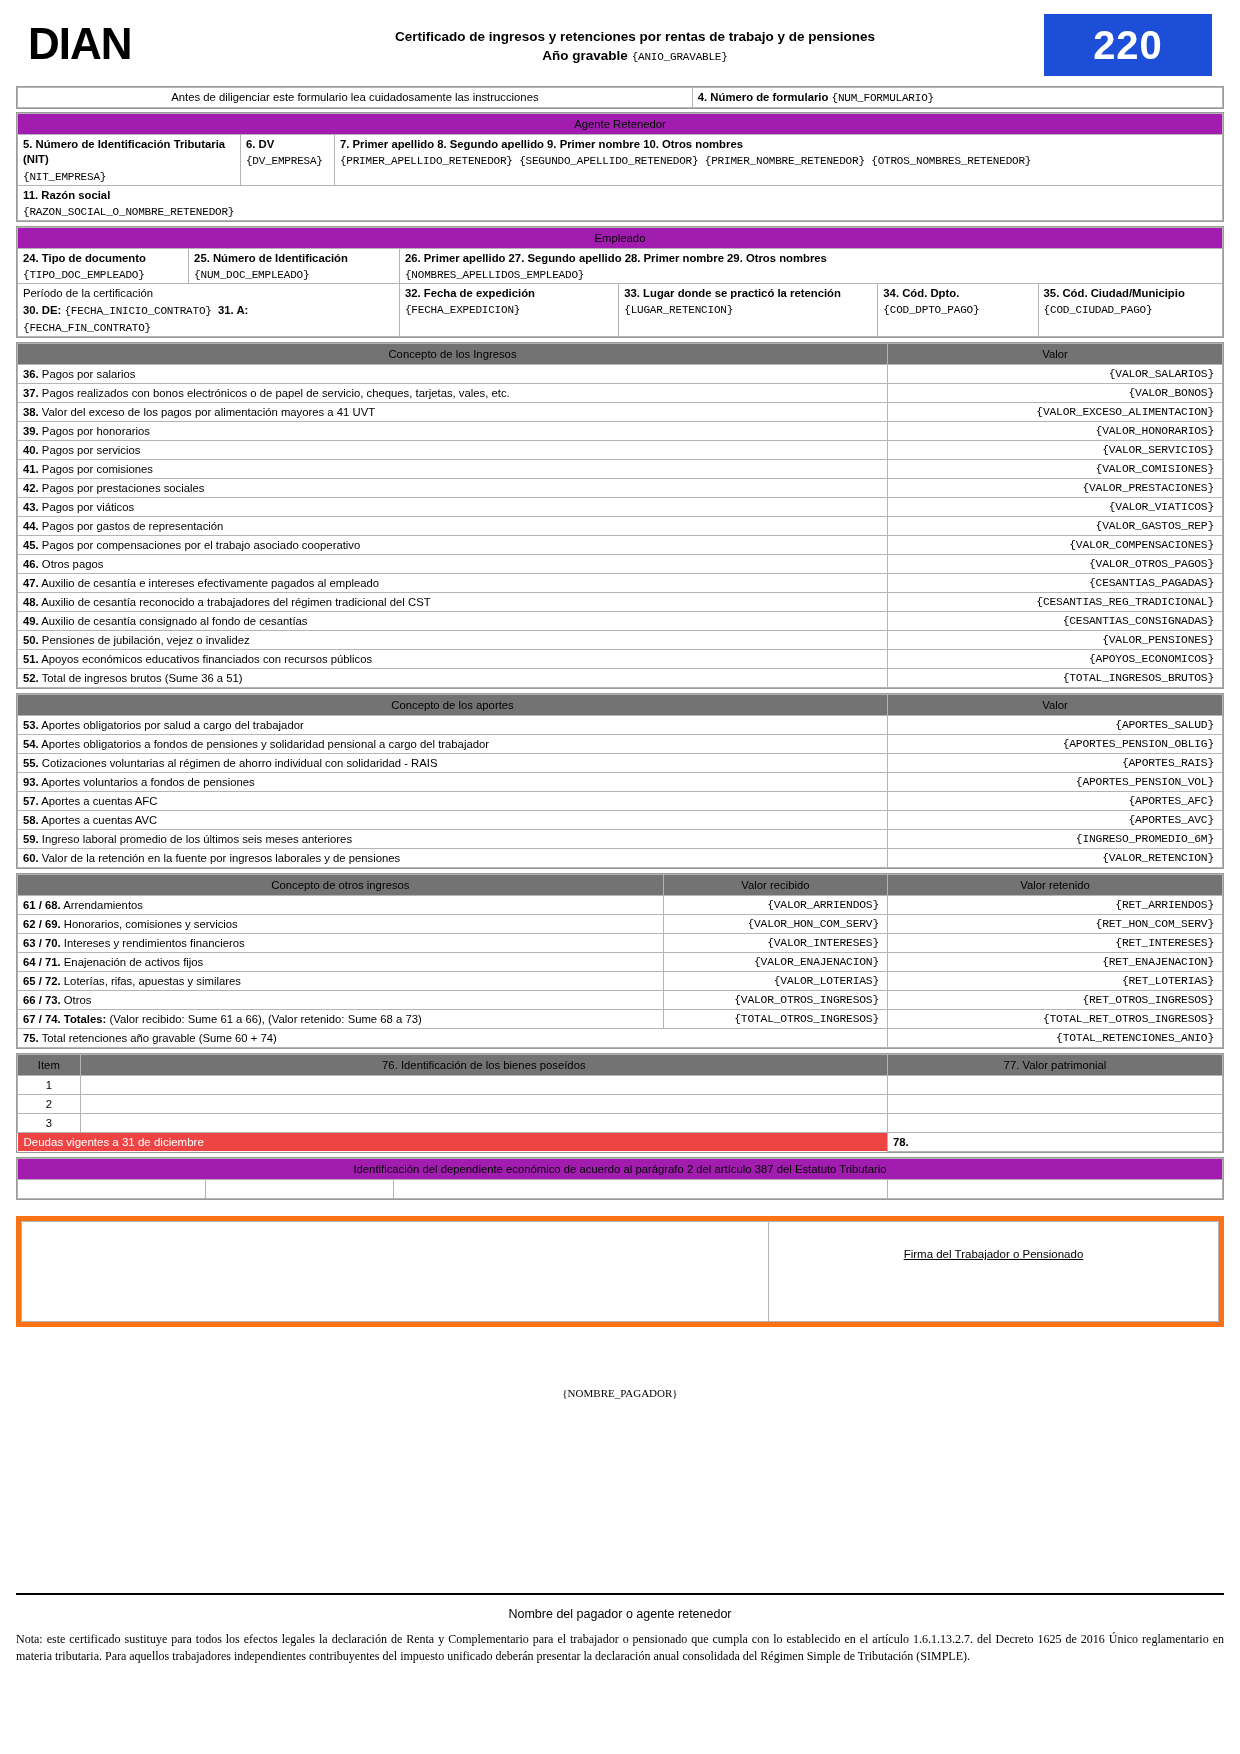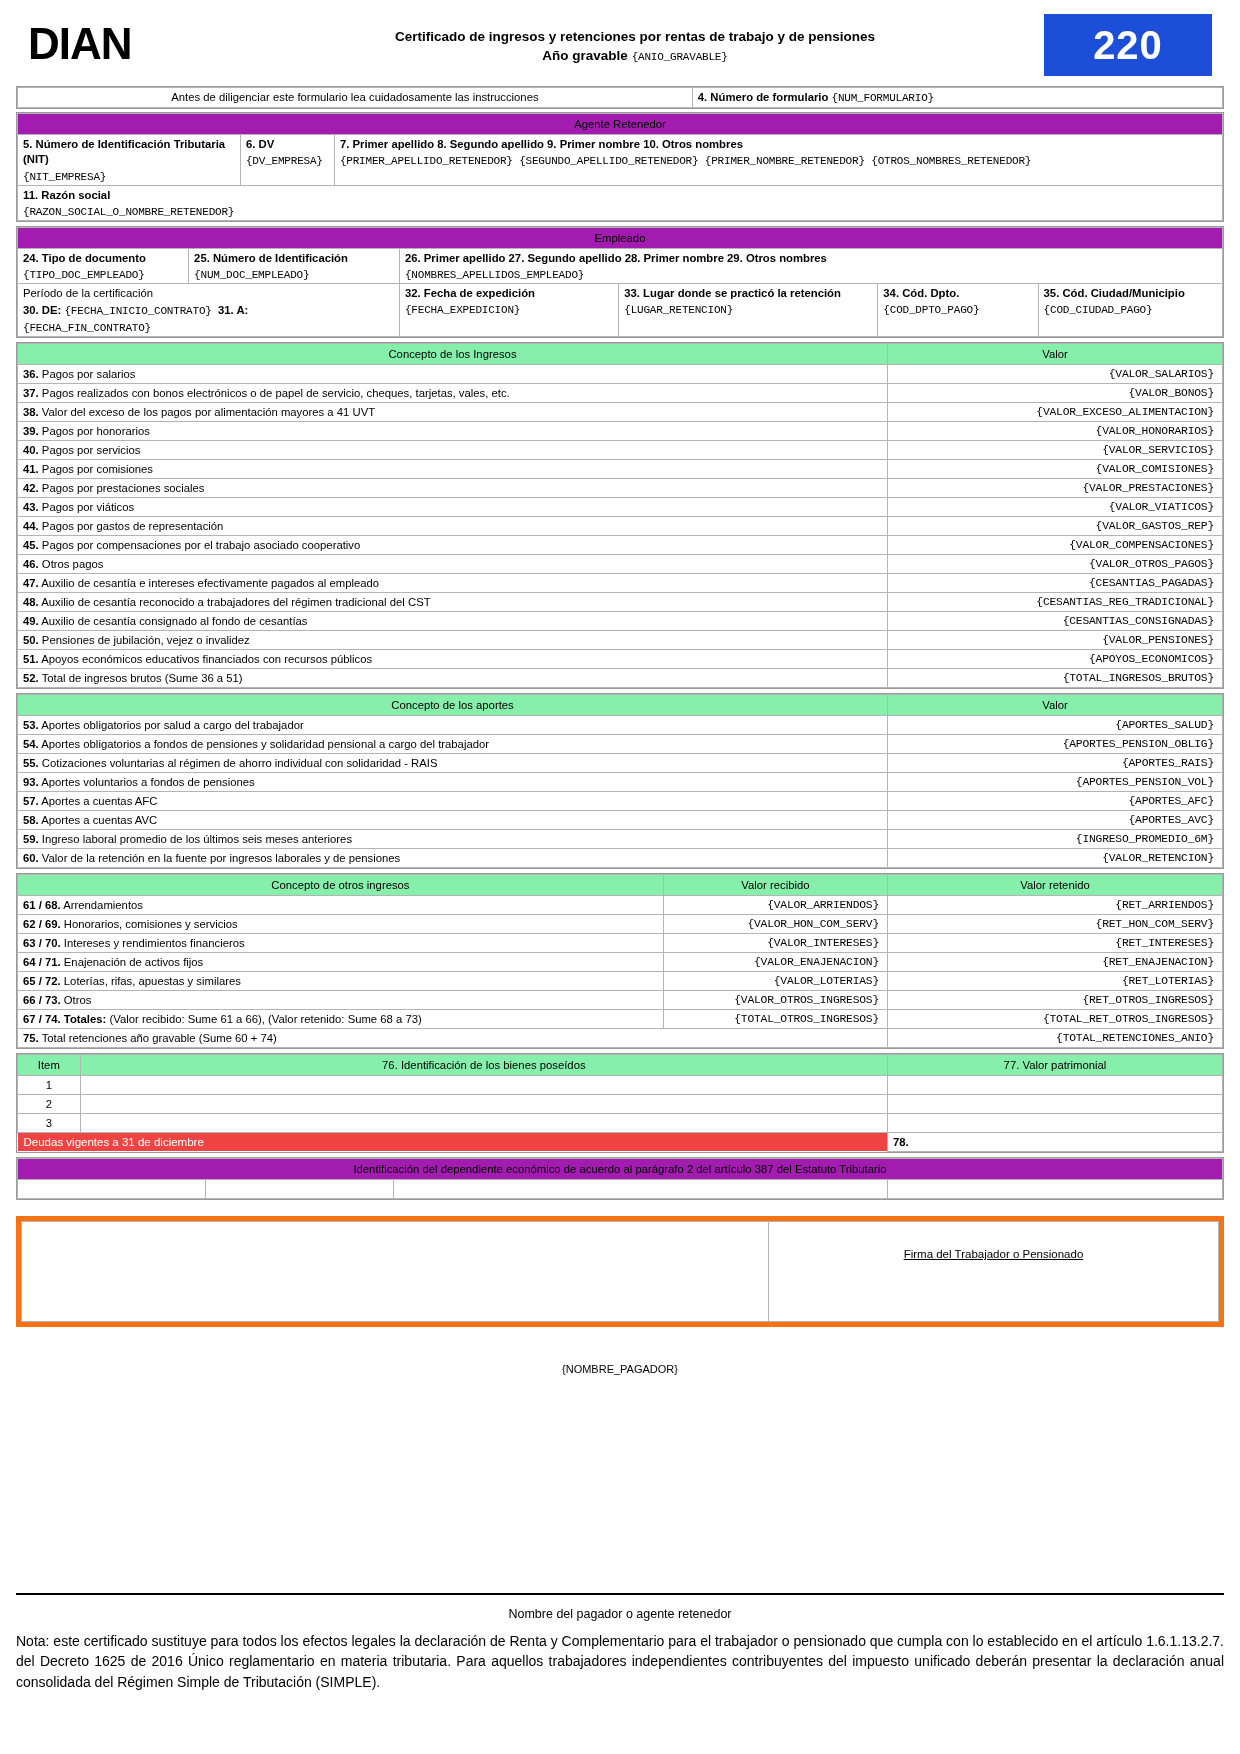"Concepto de los Ingresos" .colhead { background: #86efac -> #737373 }
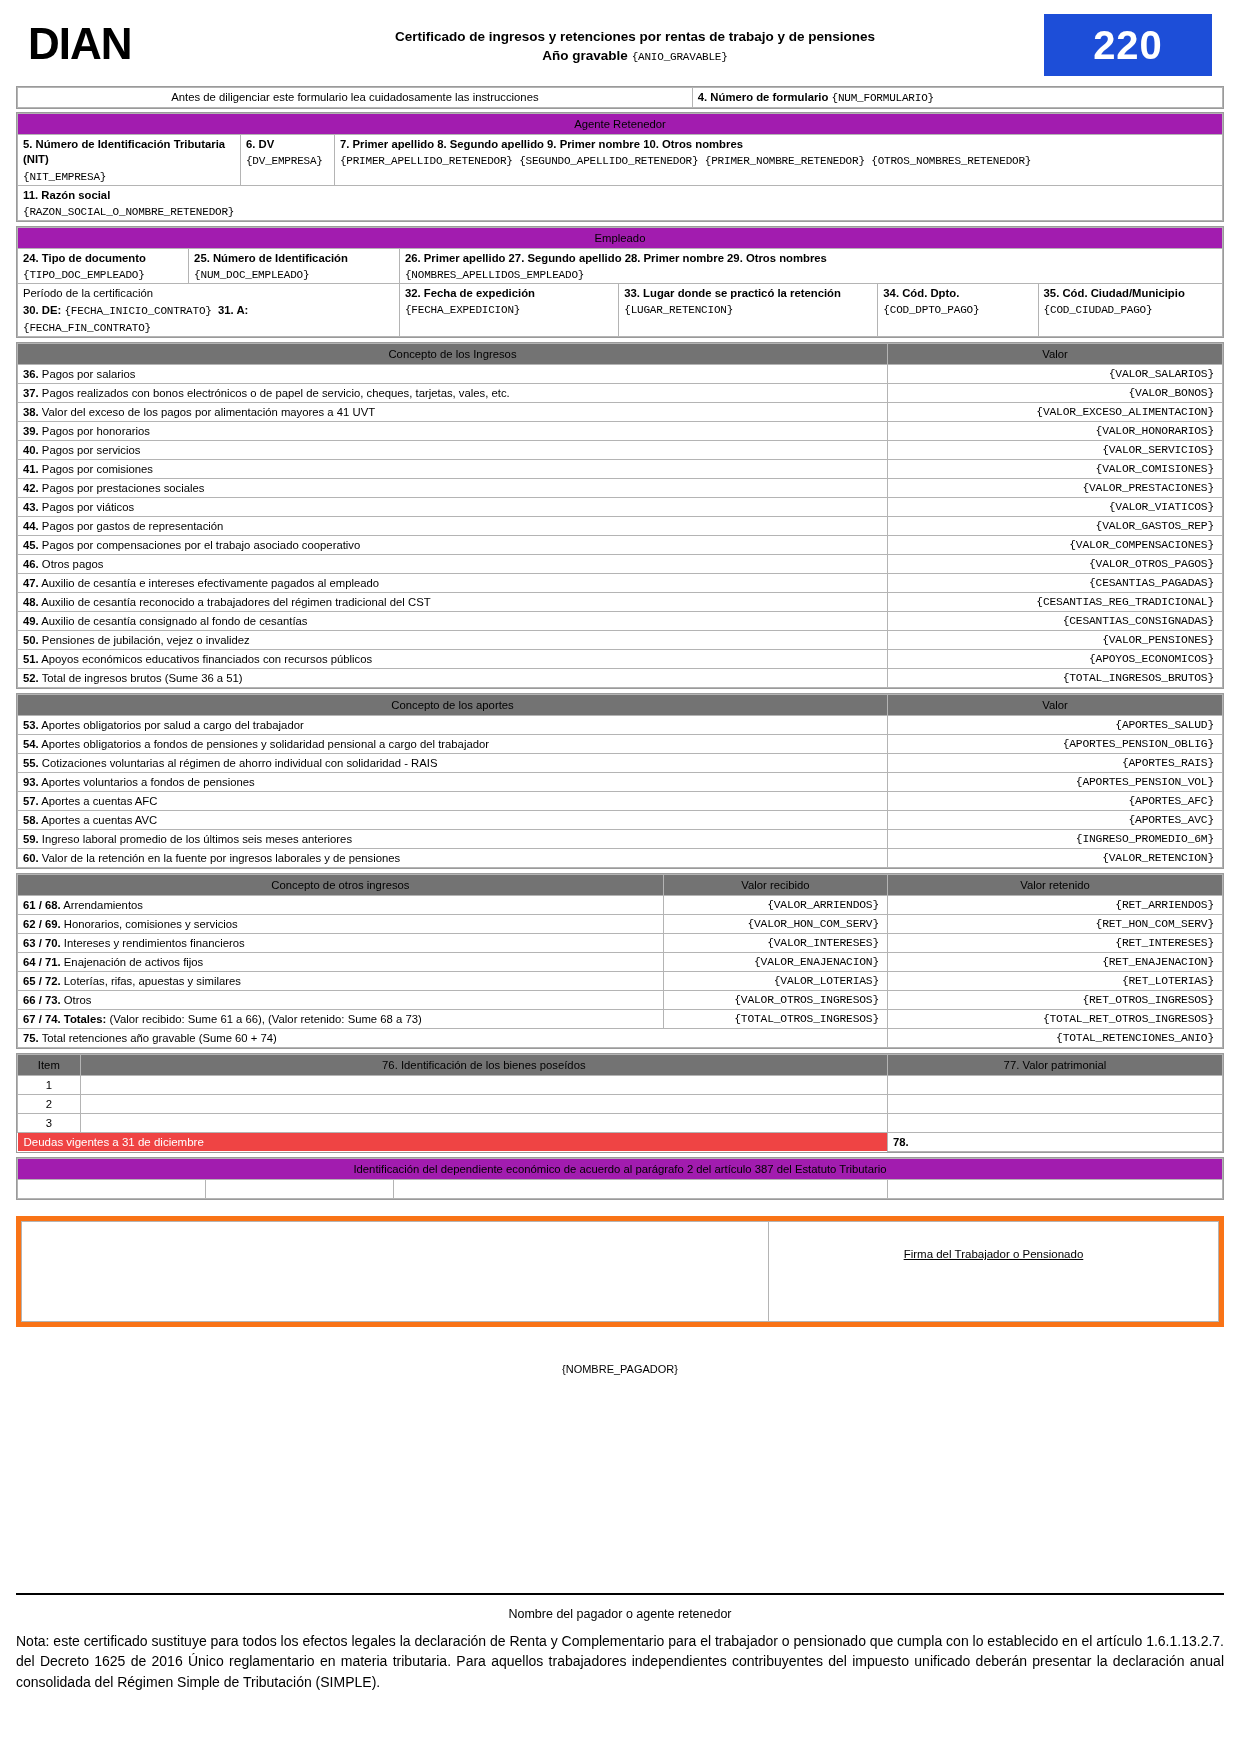"{NOMBRE_PAGADOR}" .pagador { font-family: Liberation Sans, sans-serif -> Liberation Serif, serif; margin-top: 36px -> 60px }
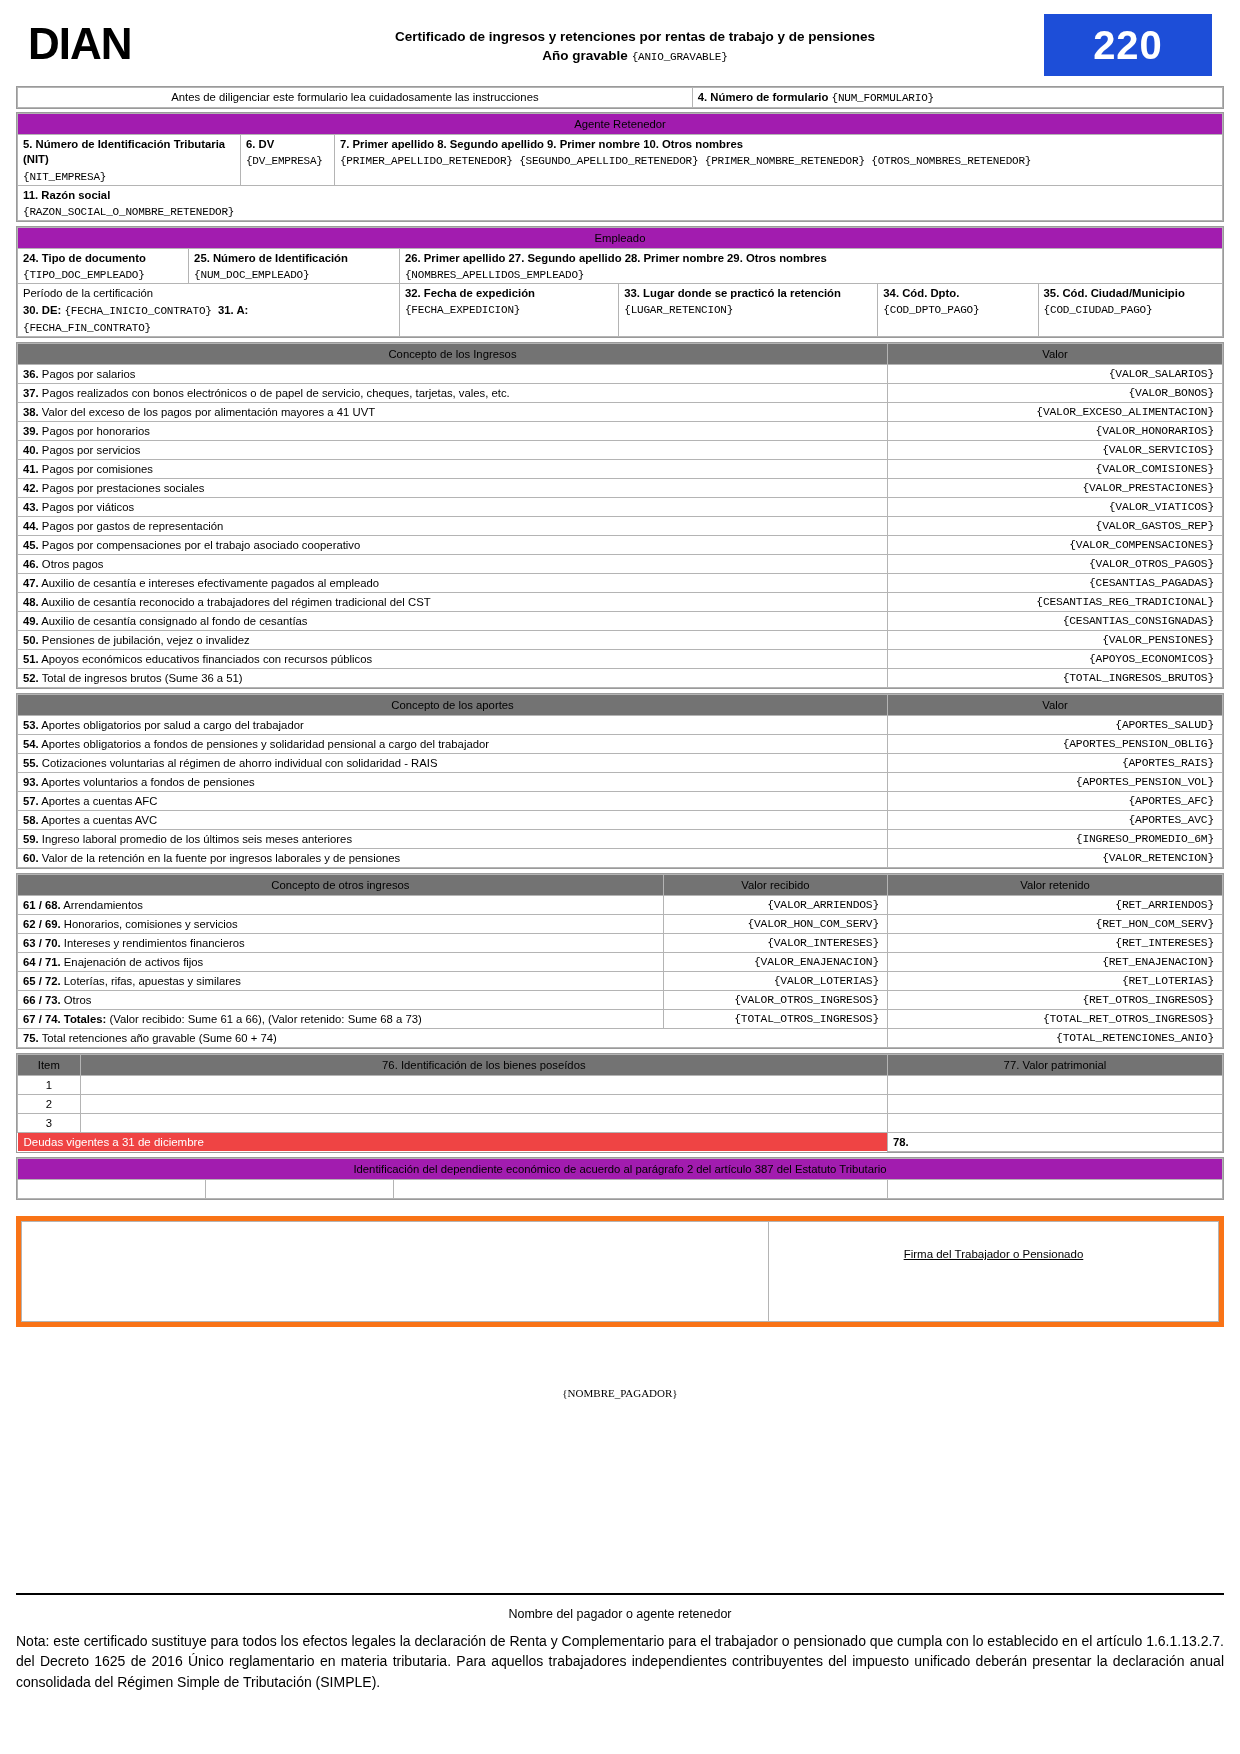"Nota: este certificado sustituye para" .footer .fnote { font-family: none -> Liberation Serif, serif; font-size: 14px -> 12px }
